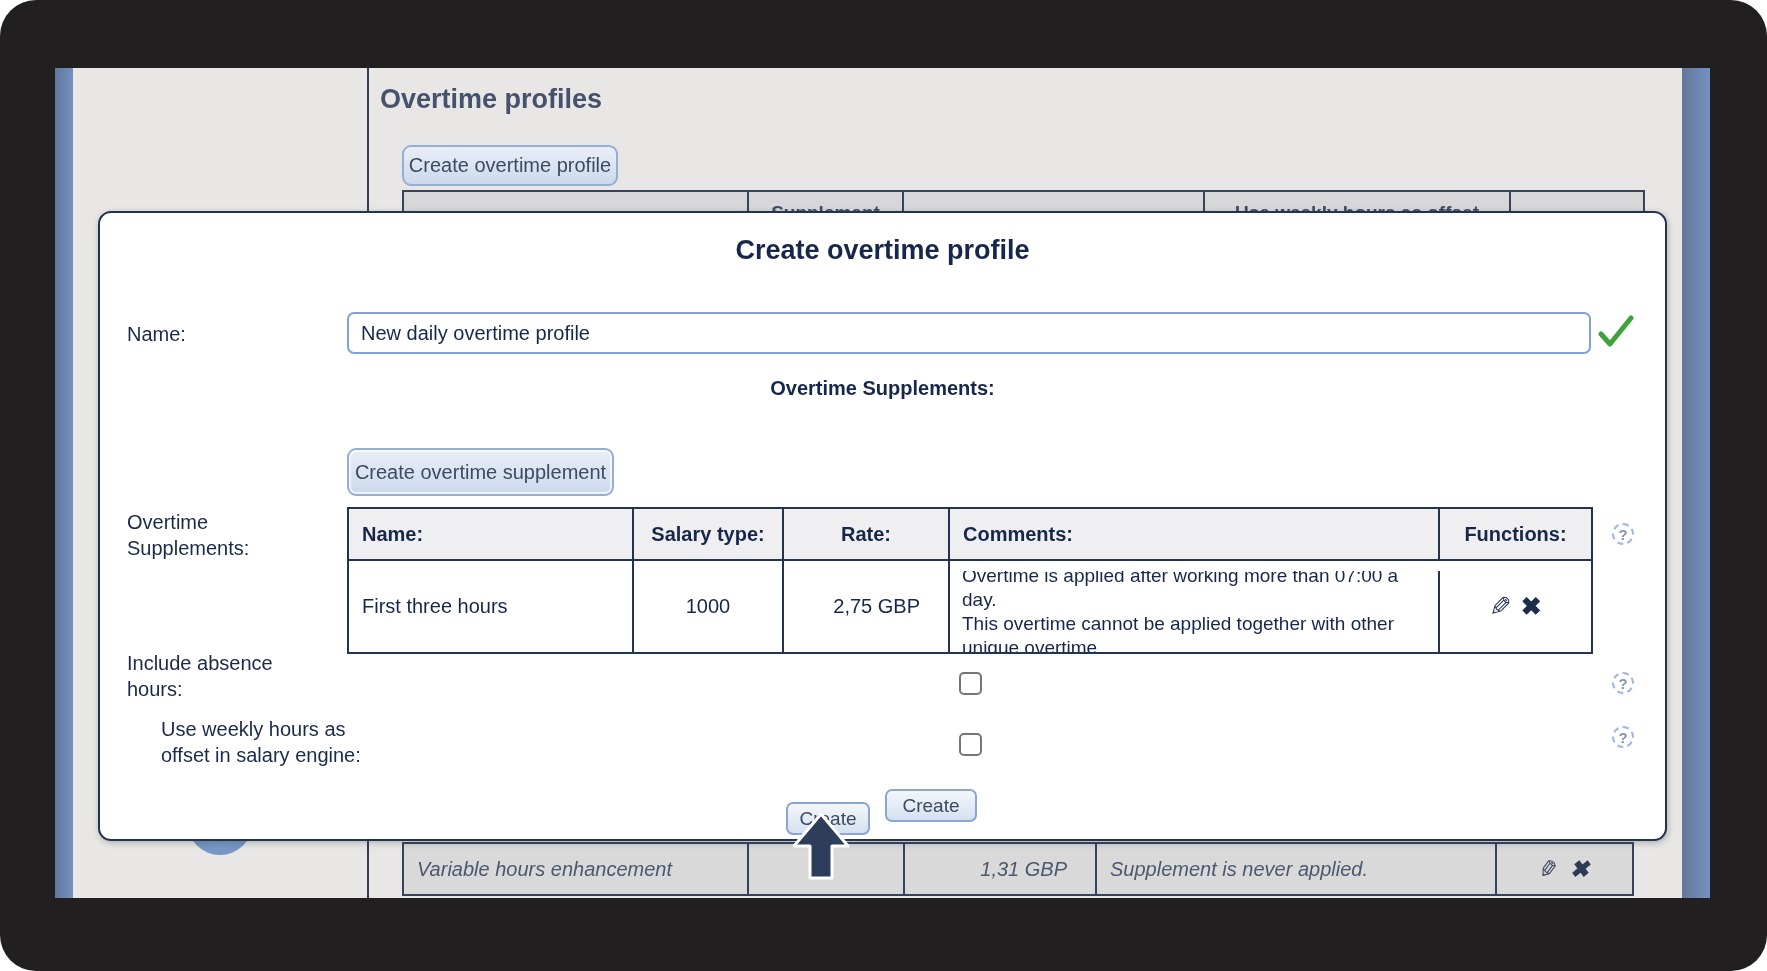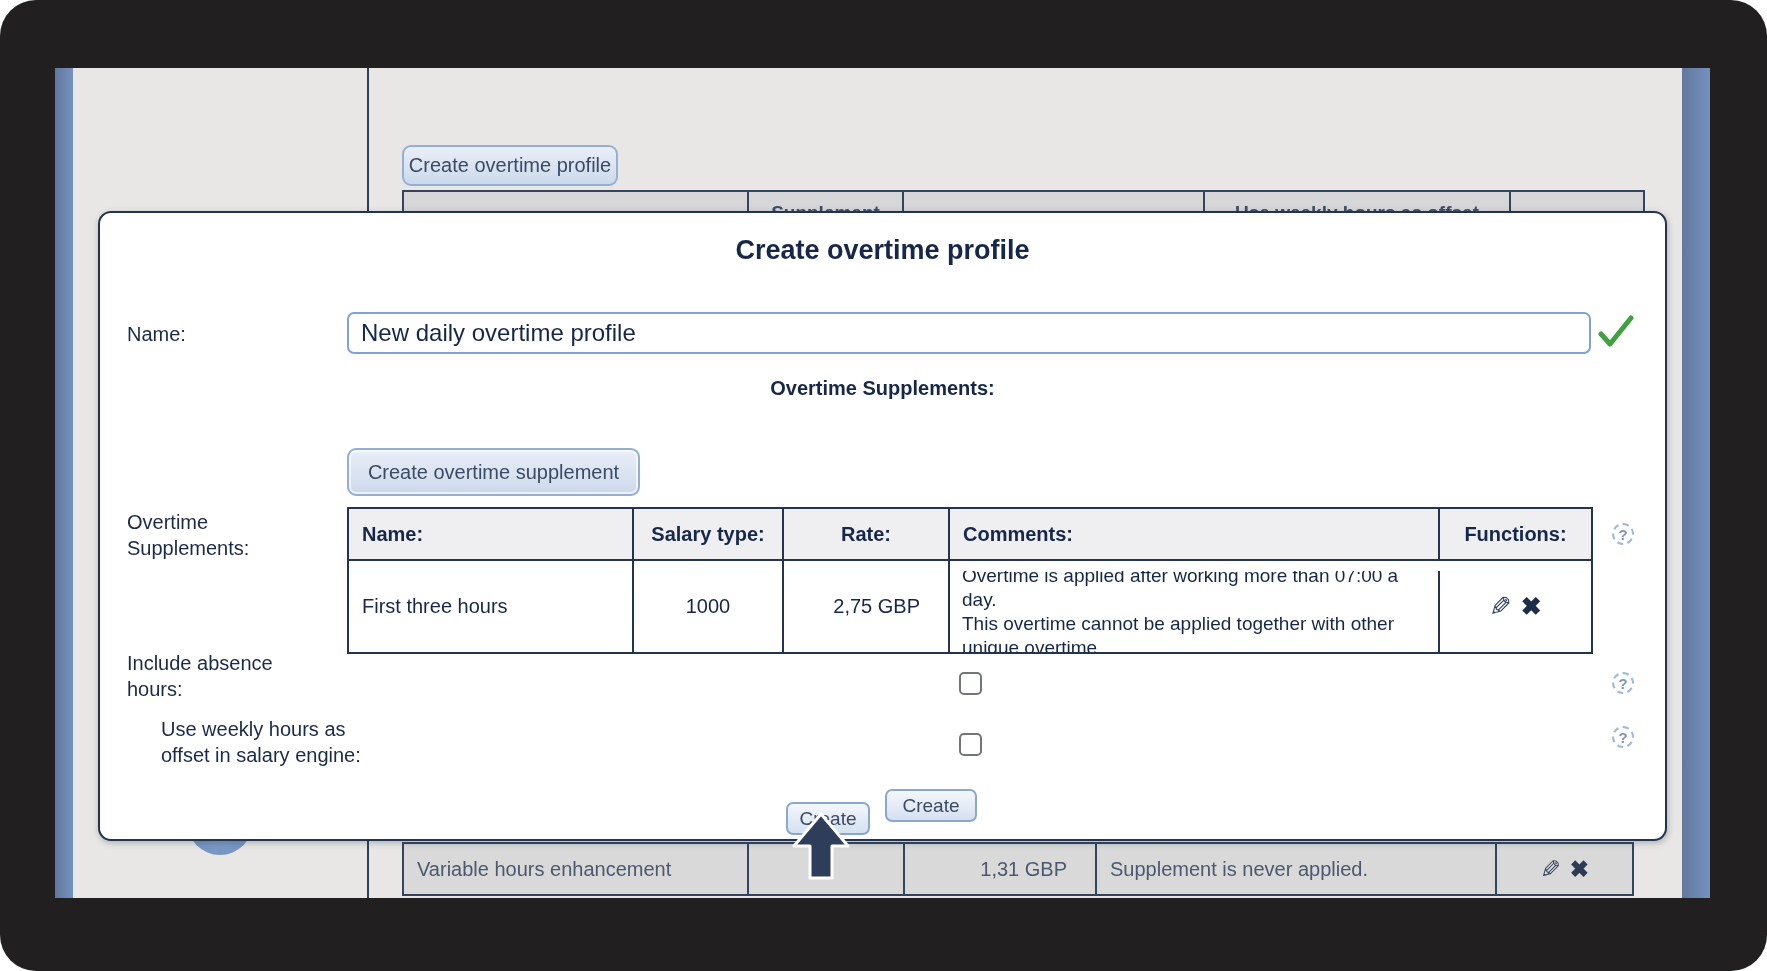"Overtime profiles" div.page-title { html: none -> <div>Overtime profiles</div> }
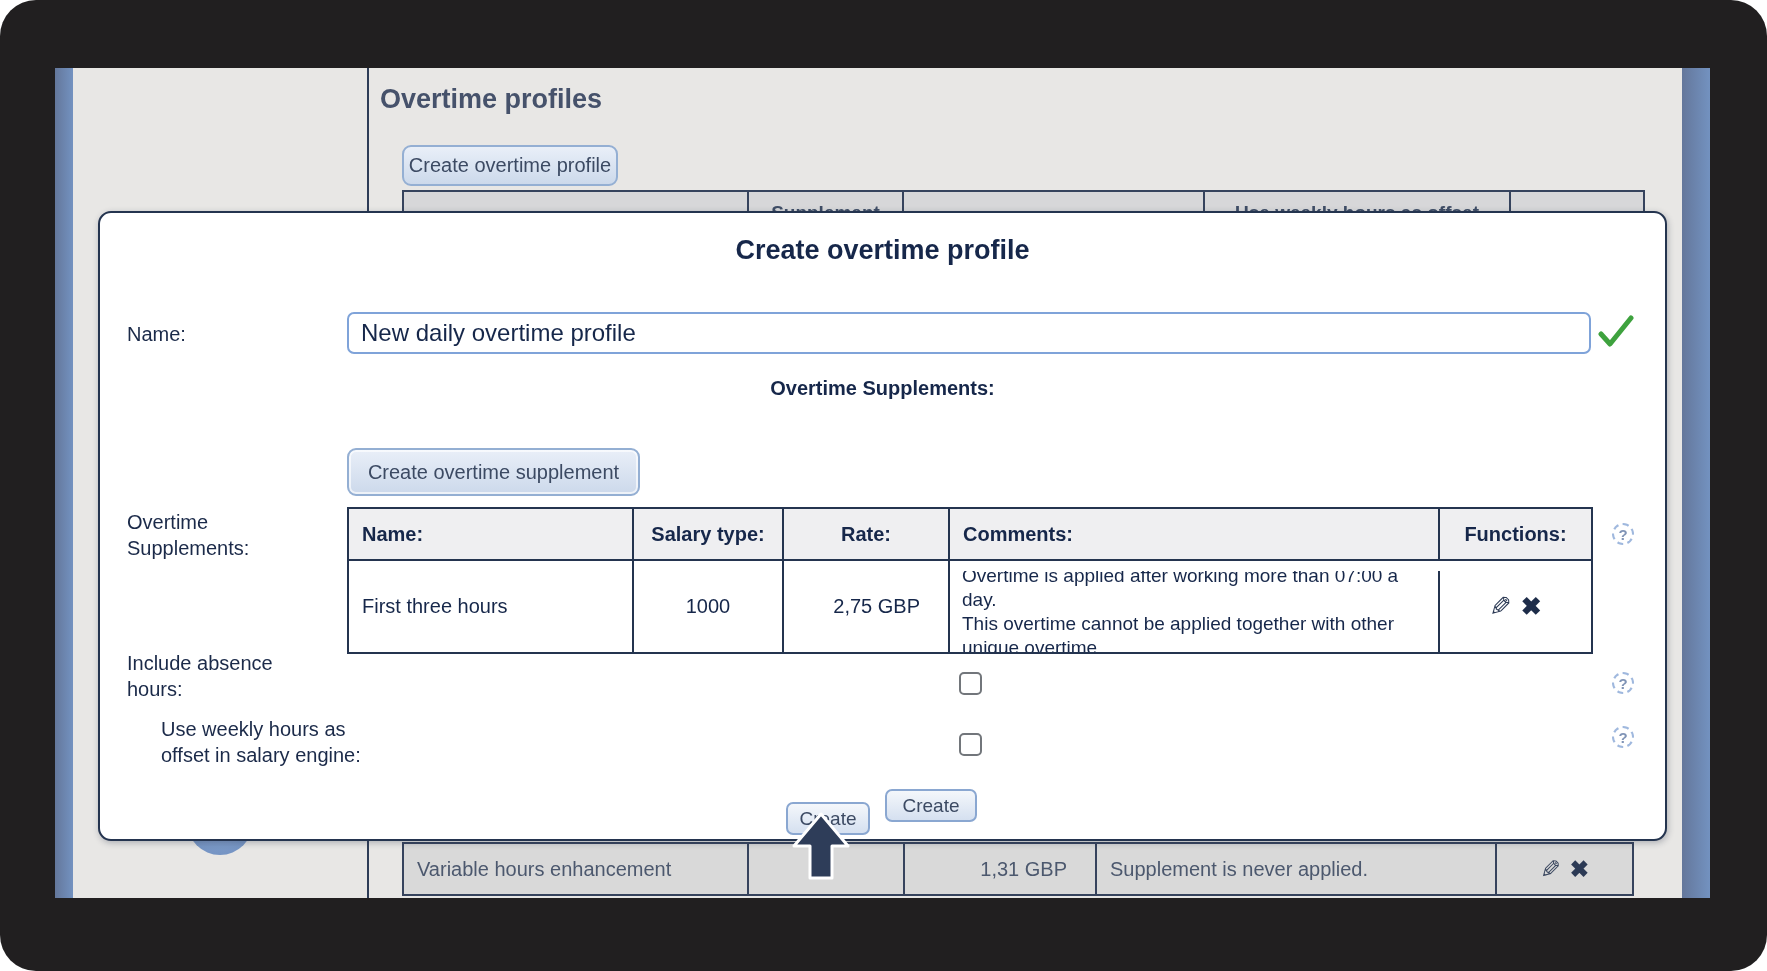"New daily overtime profile" .name-input { font-size: 24px -> 20px }
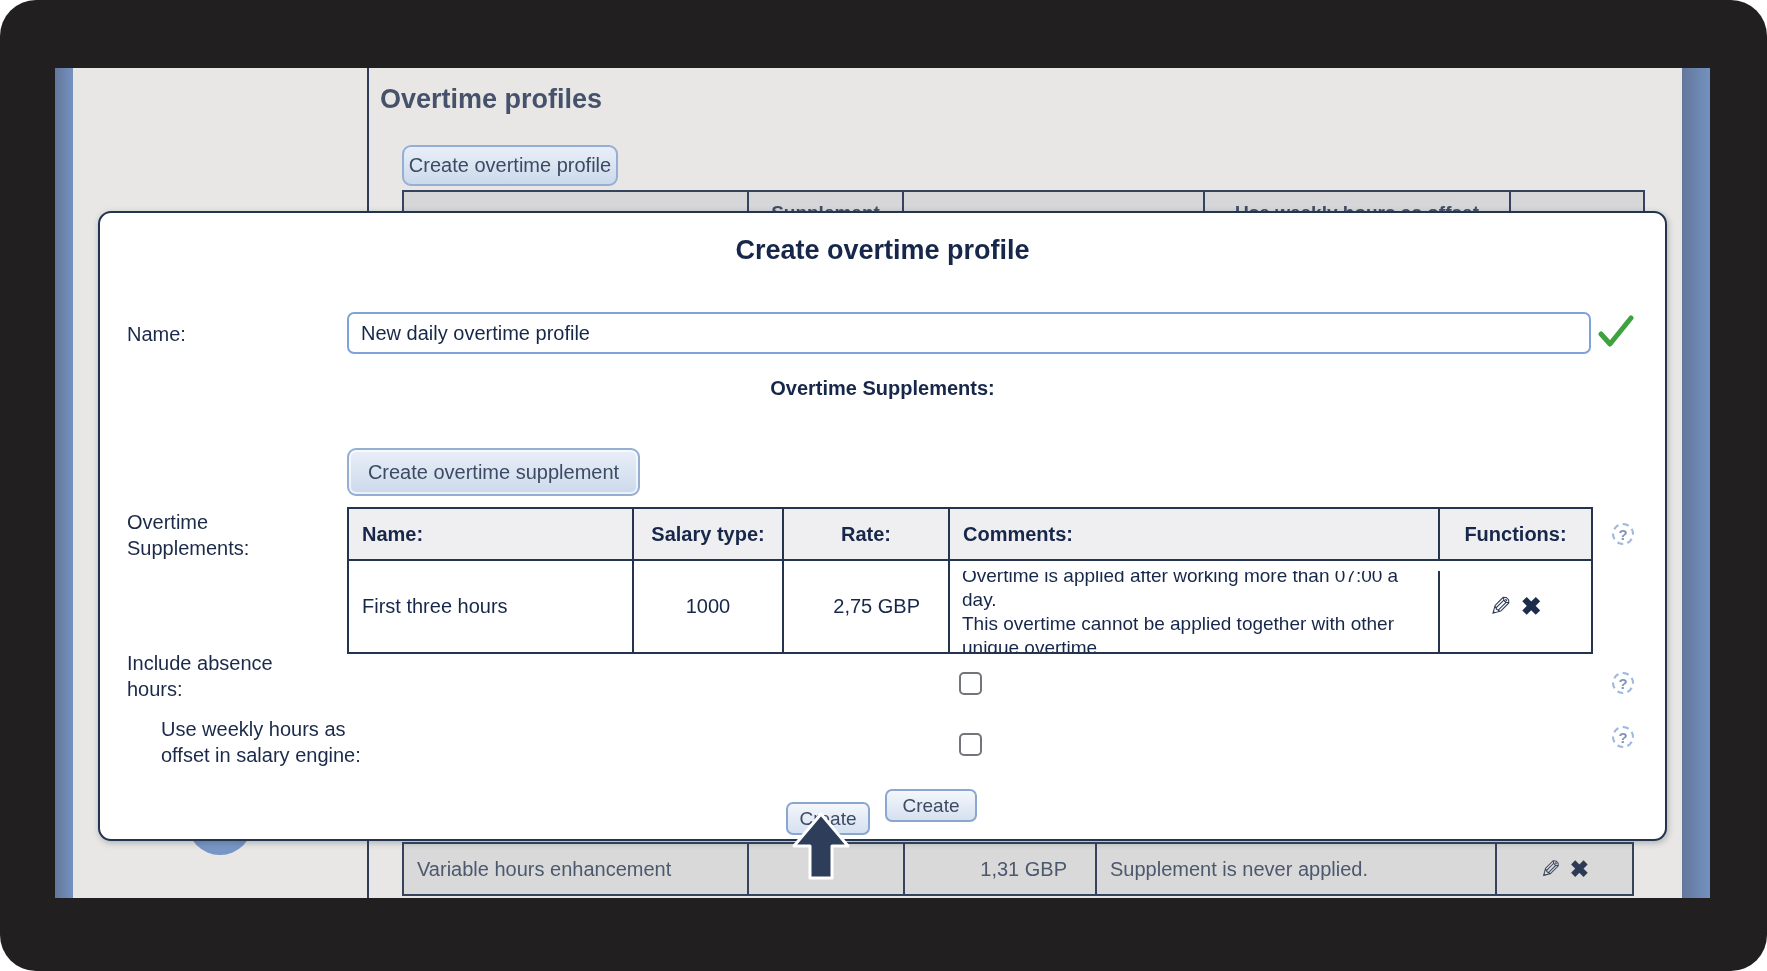"Create overtime supplement" .btn-create-supp { width: 293px -> 267px }
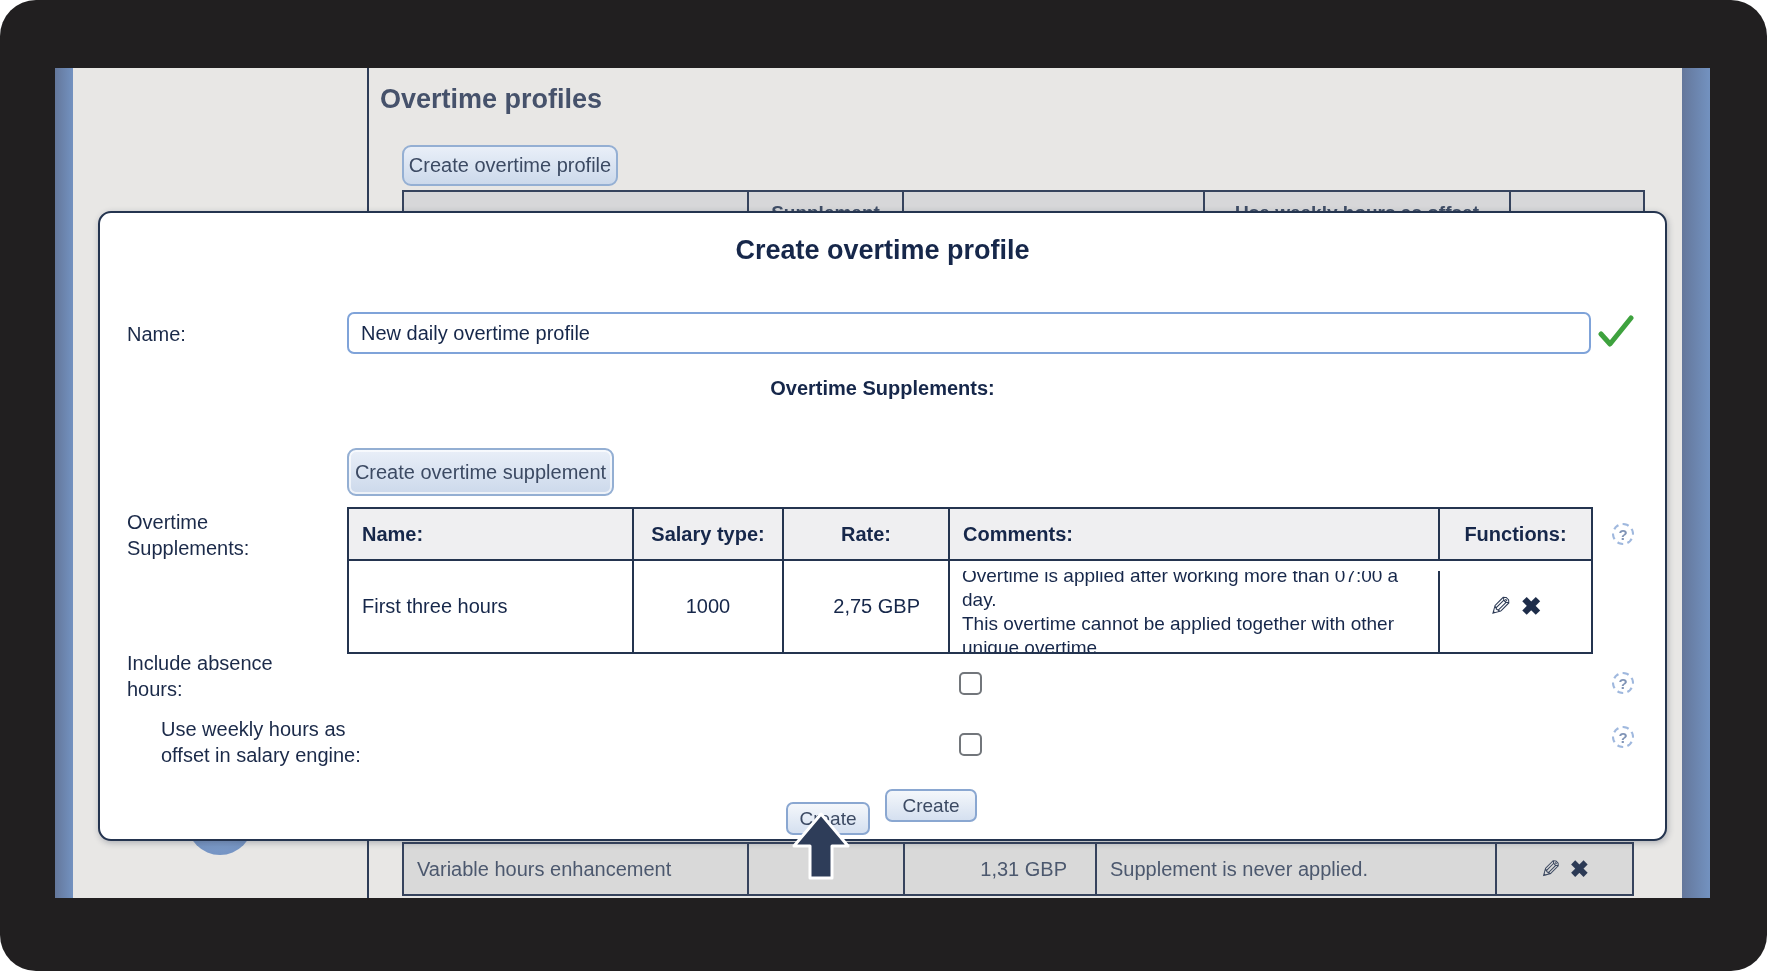"Variable hours enhancement" .bg-bottom-row .cell { font-style: none -> italic }
